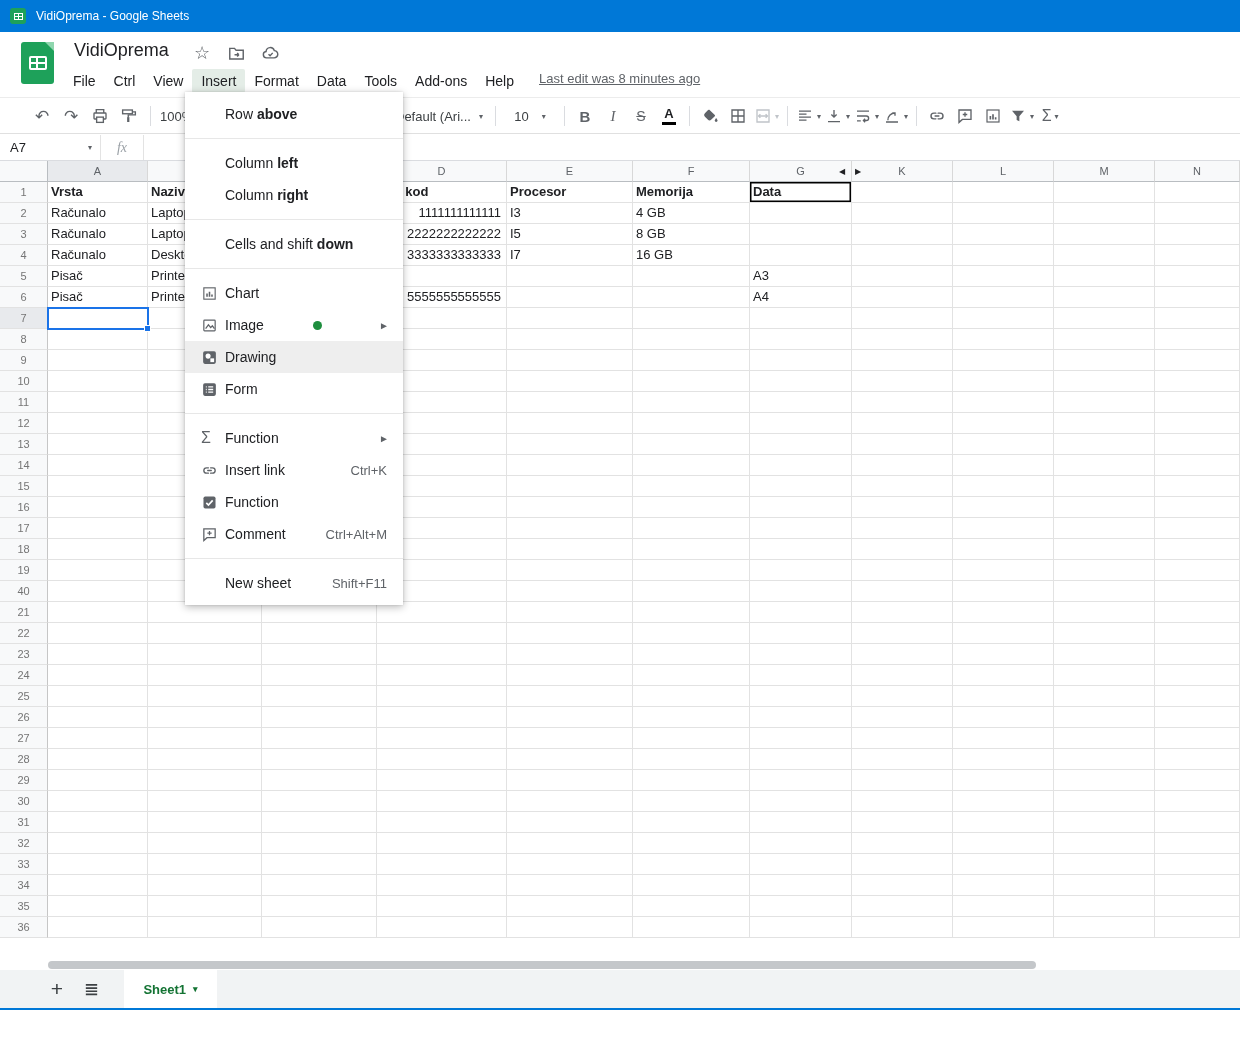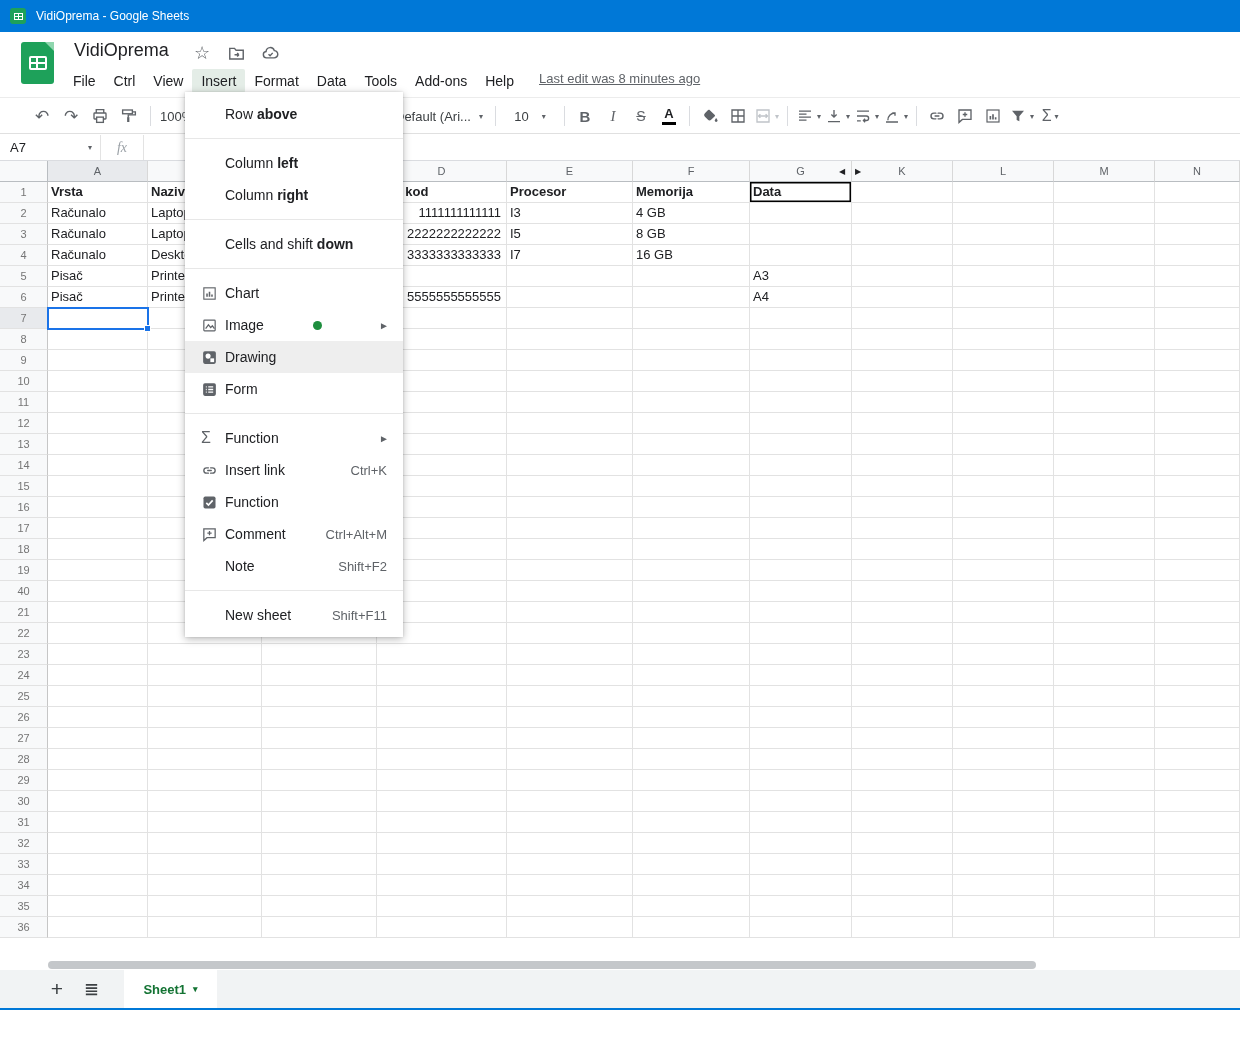"Note" div.mrow { html: <div> <span></span> <span>Note</span> <span>Shift+F2</span> </div> -> none }
